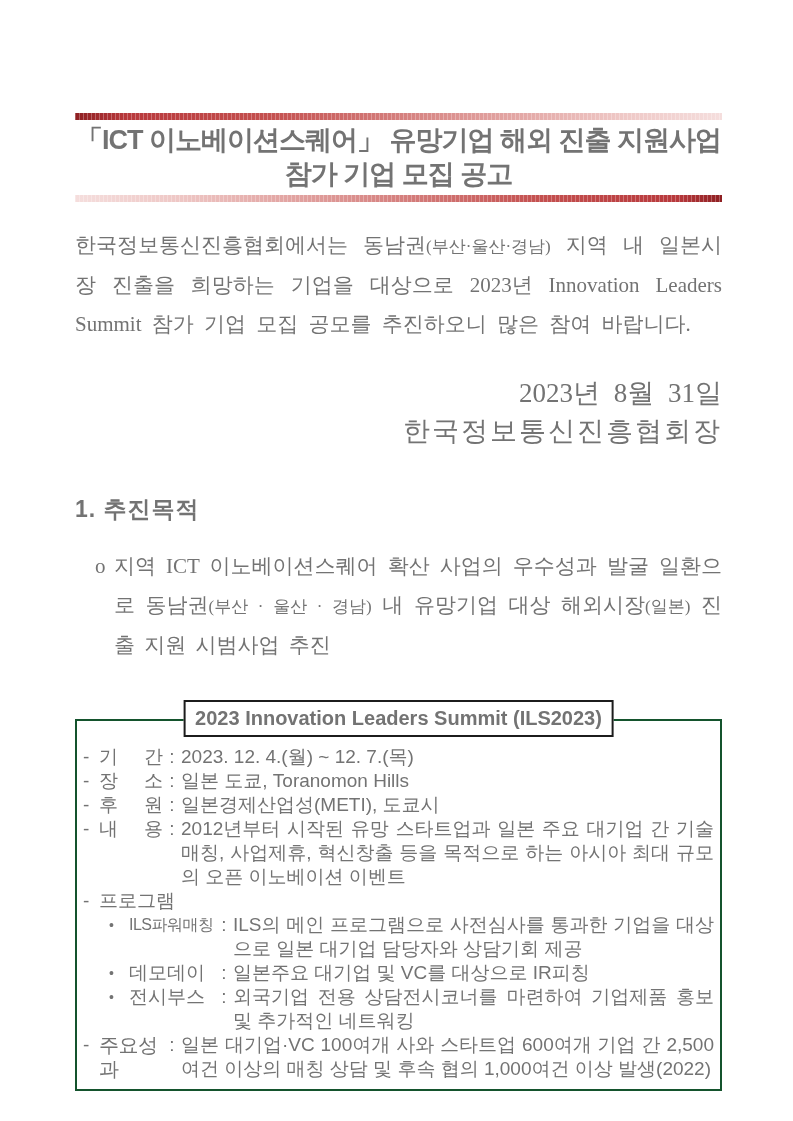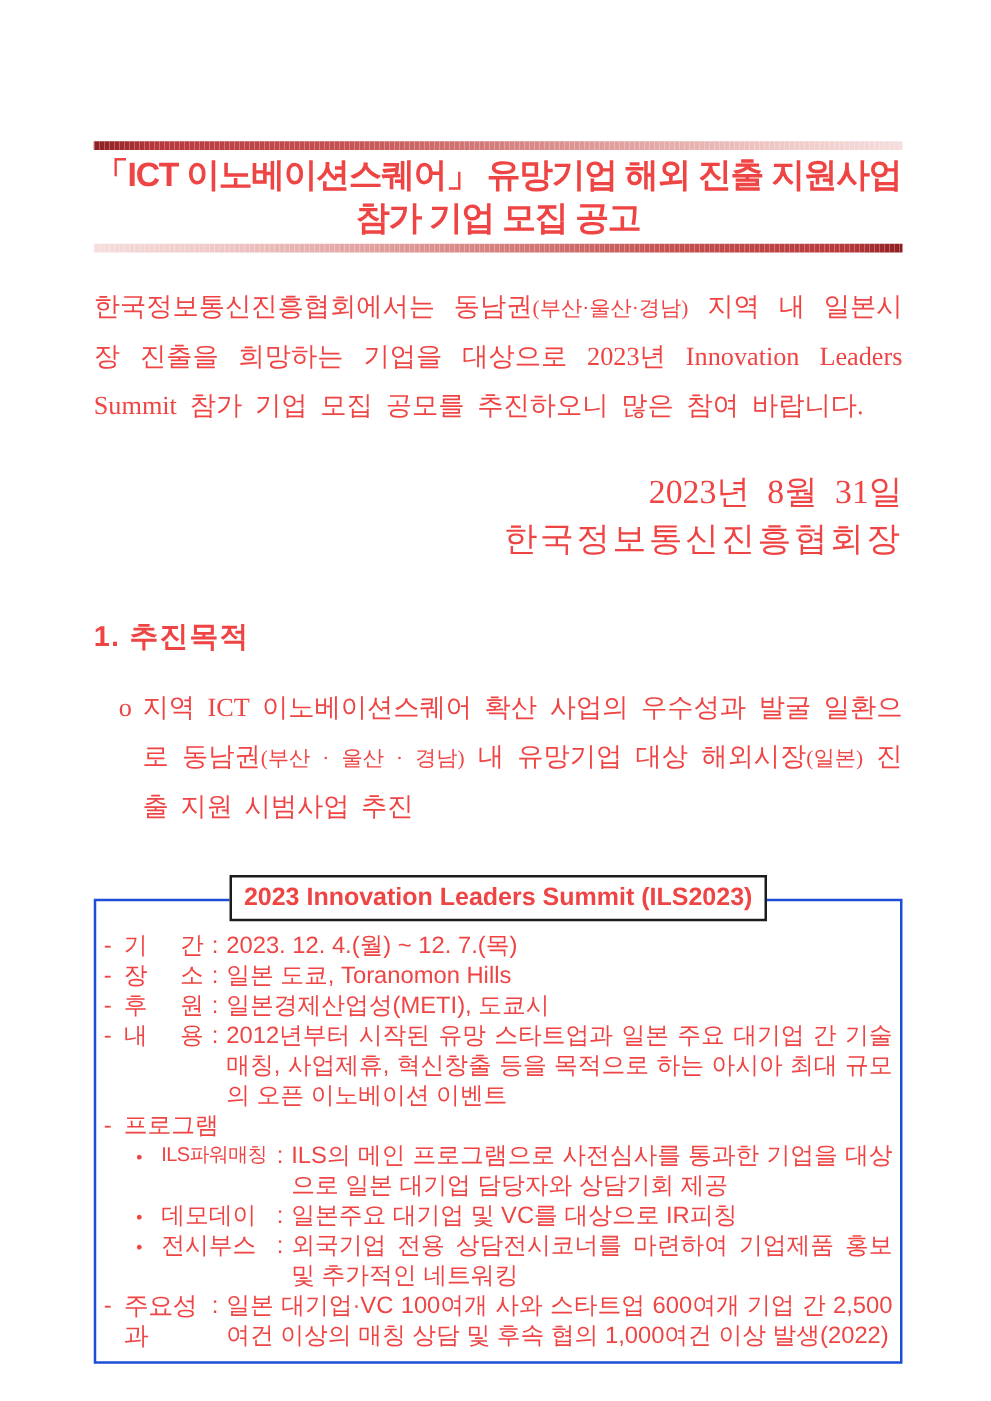"「ICT 이노베이션스퀘어」 유망기업 해외 진출" .page { color: #ef4444 -> #737373 }
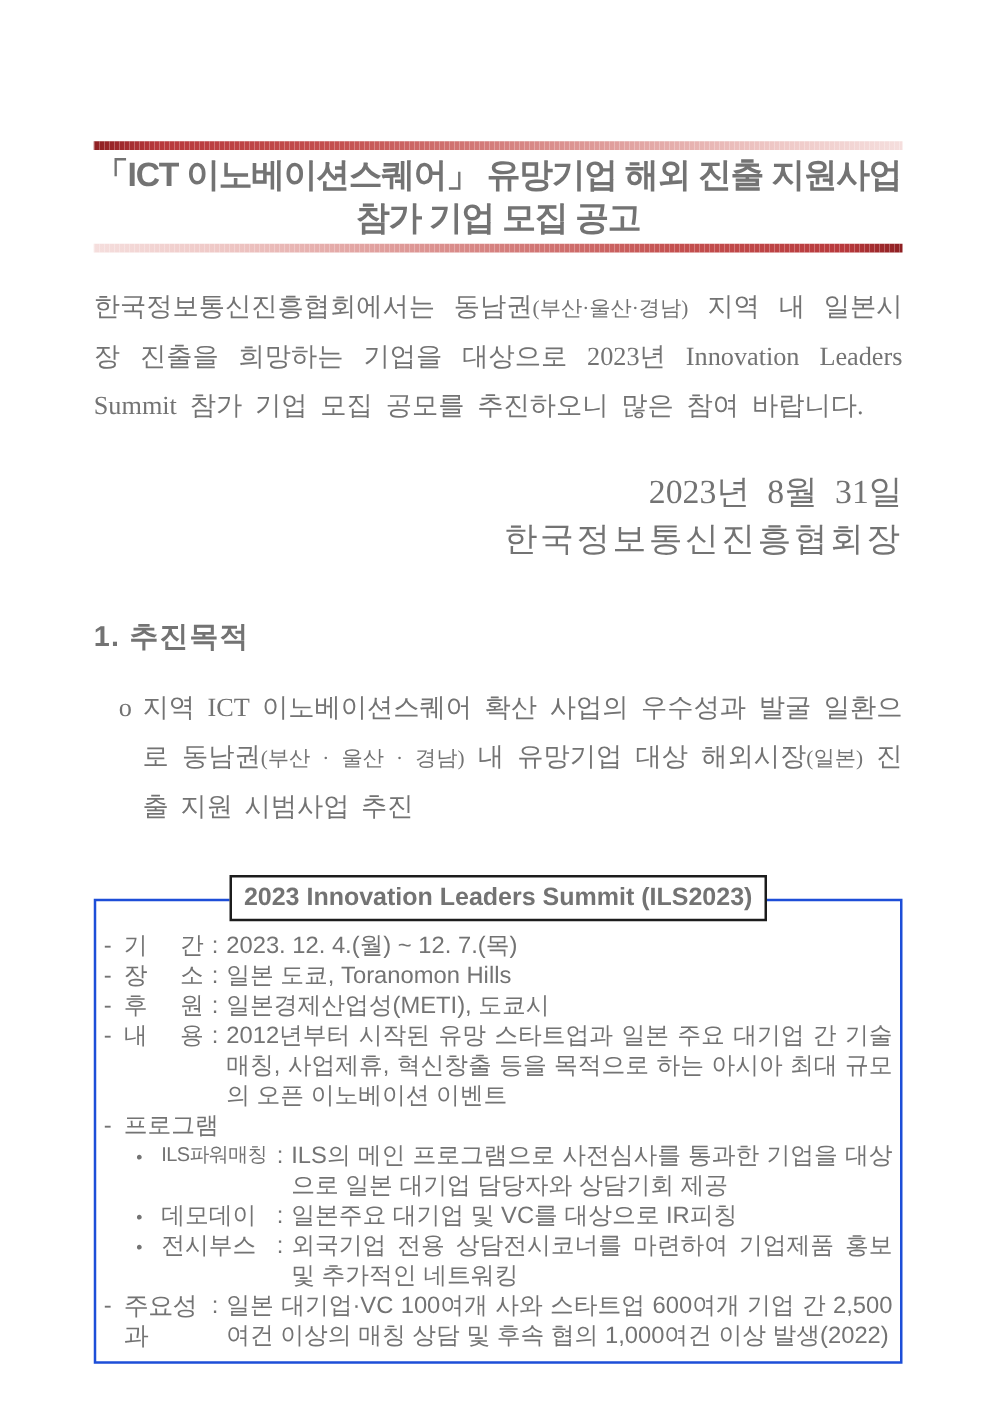"2023 Innovation Leaders Summit (ILS2023)" .info-box { border: 2px solid #1d4ed8 -> 2px solid #14532d }
